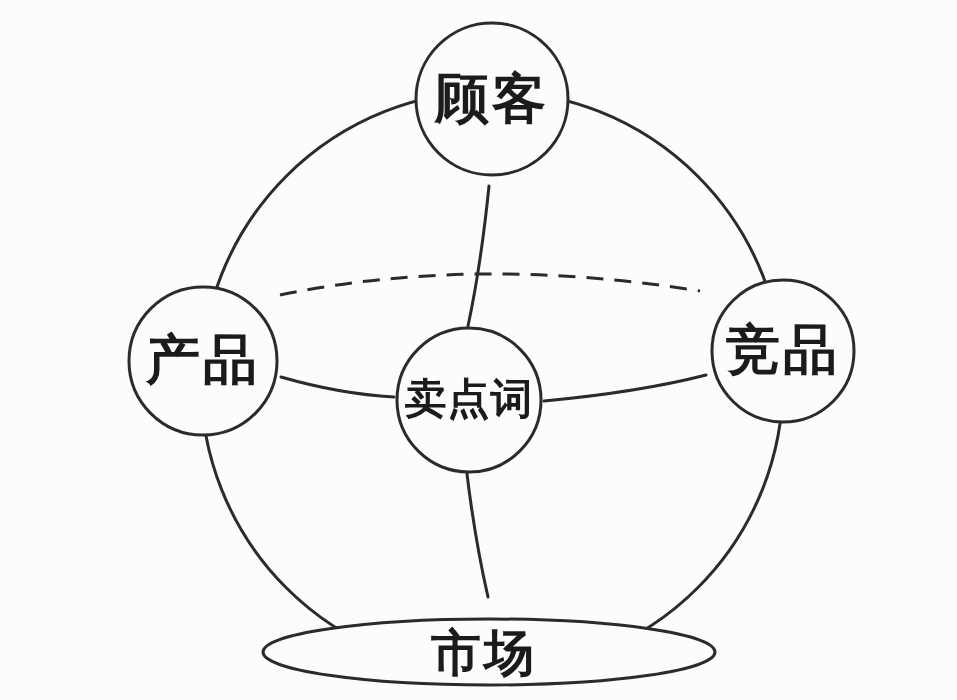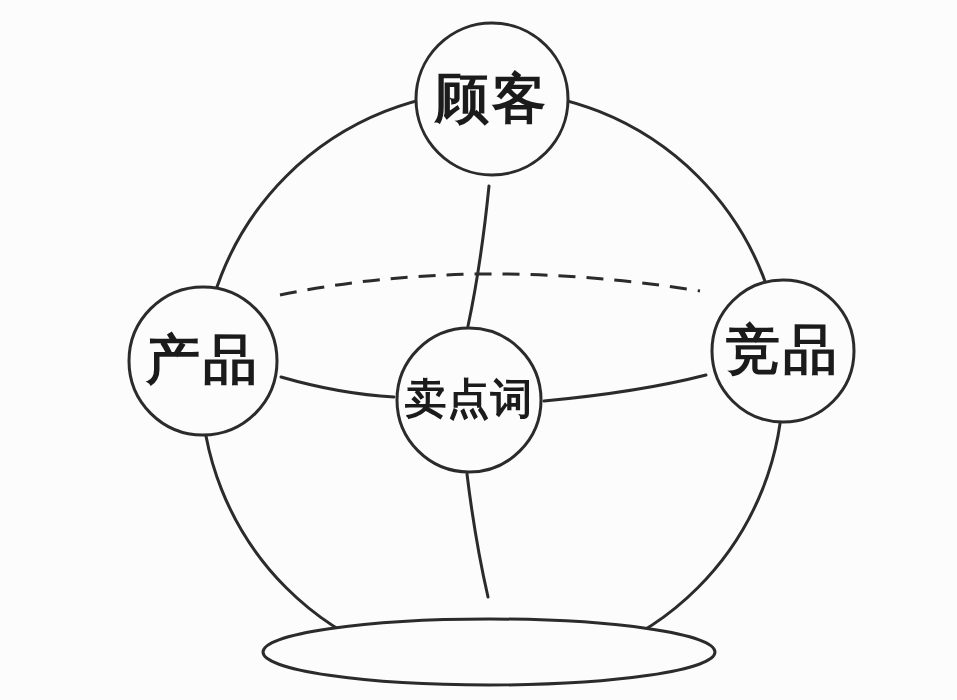"市场" div.node-label { html: none -> <div>市场</div> }
